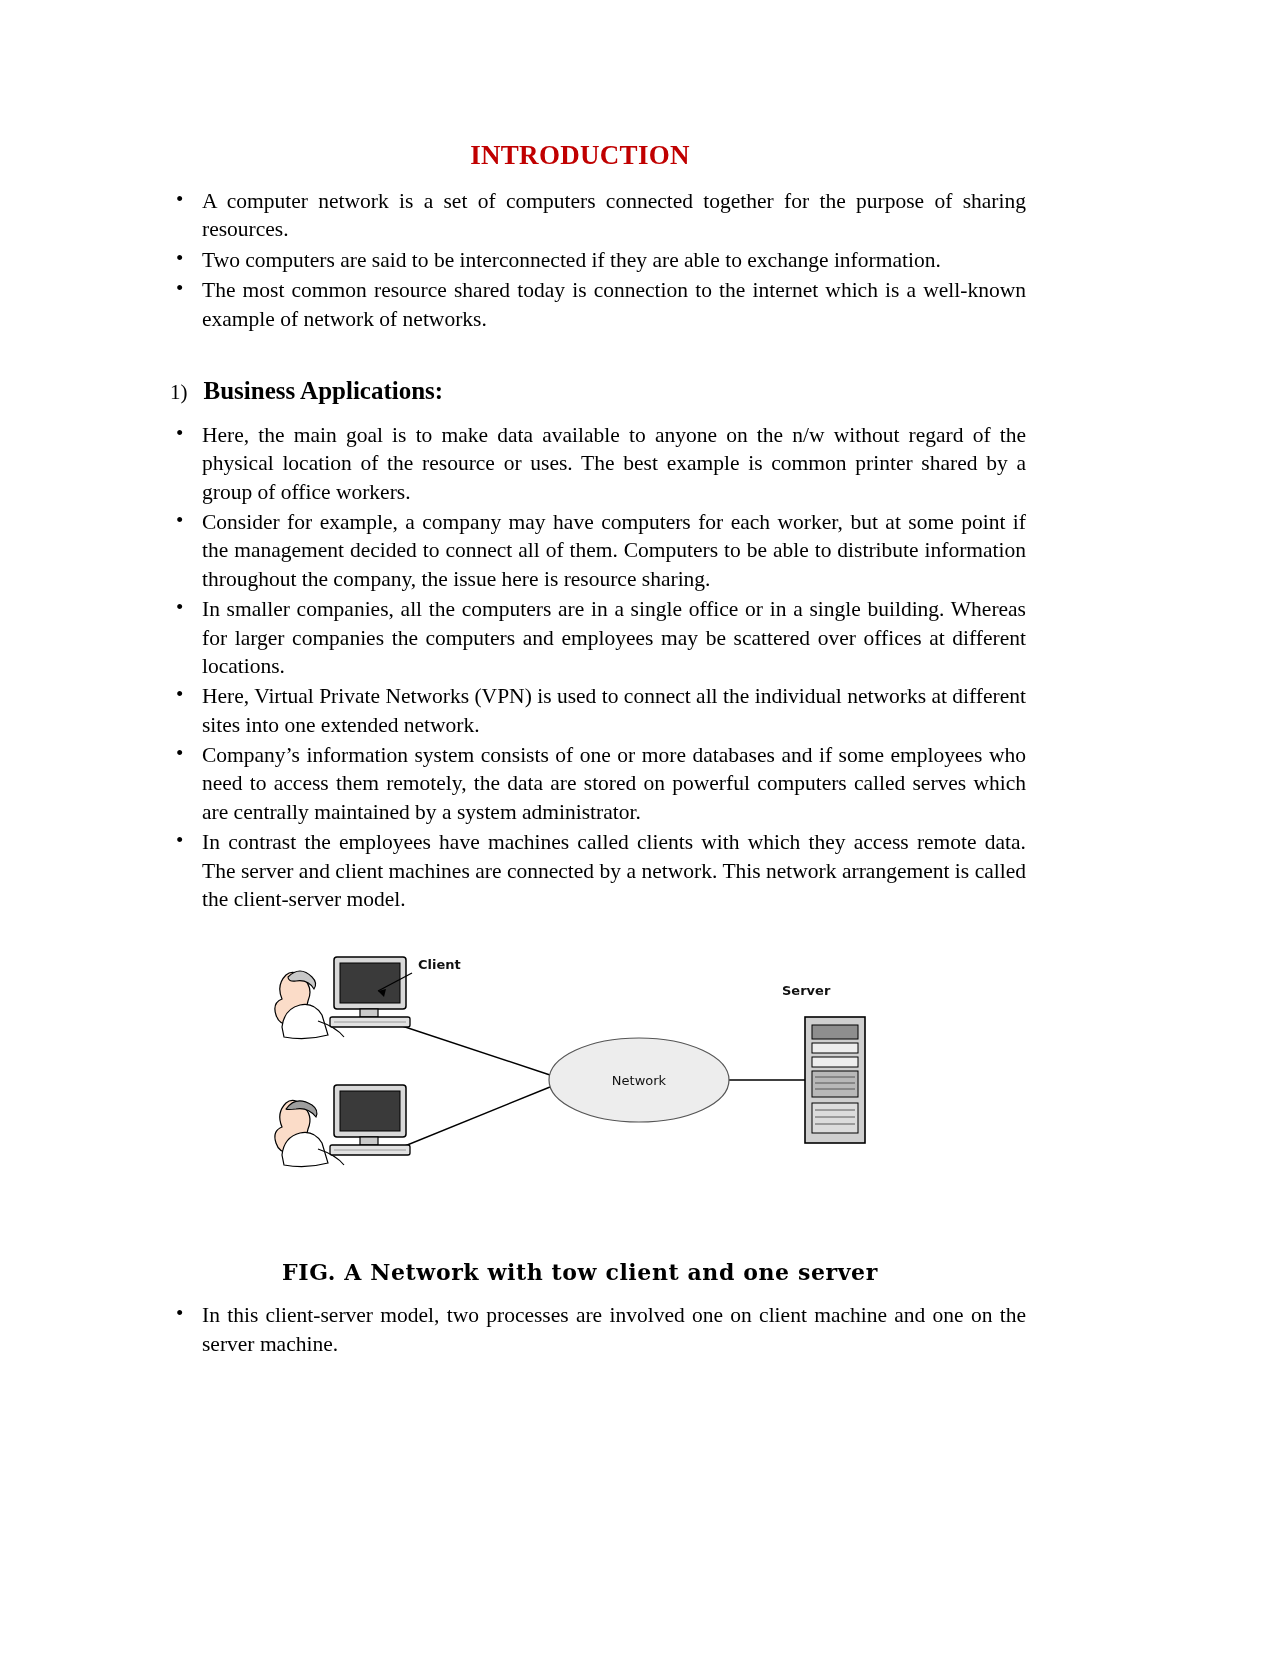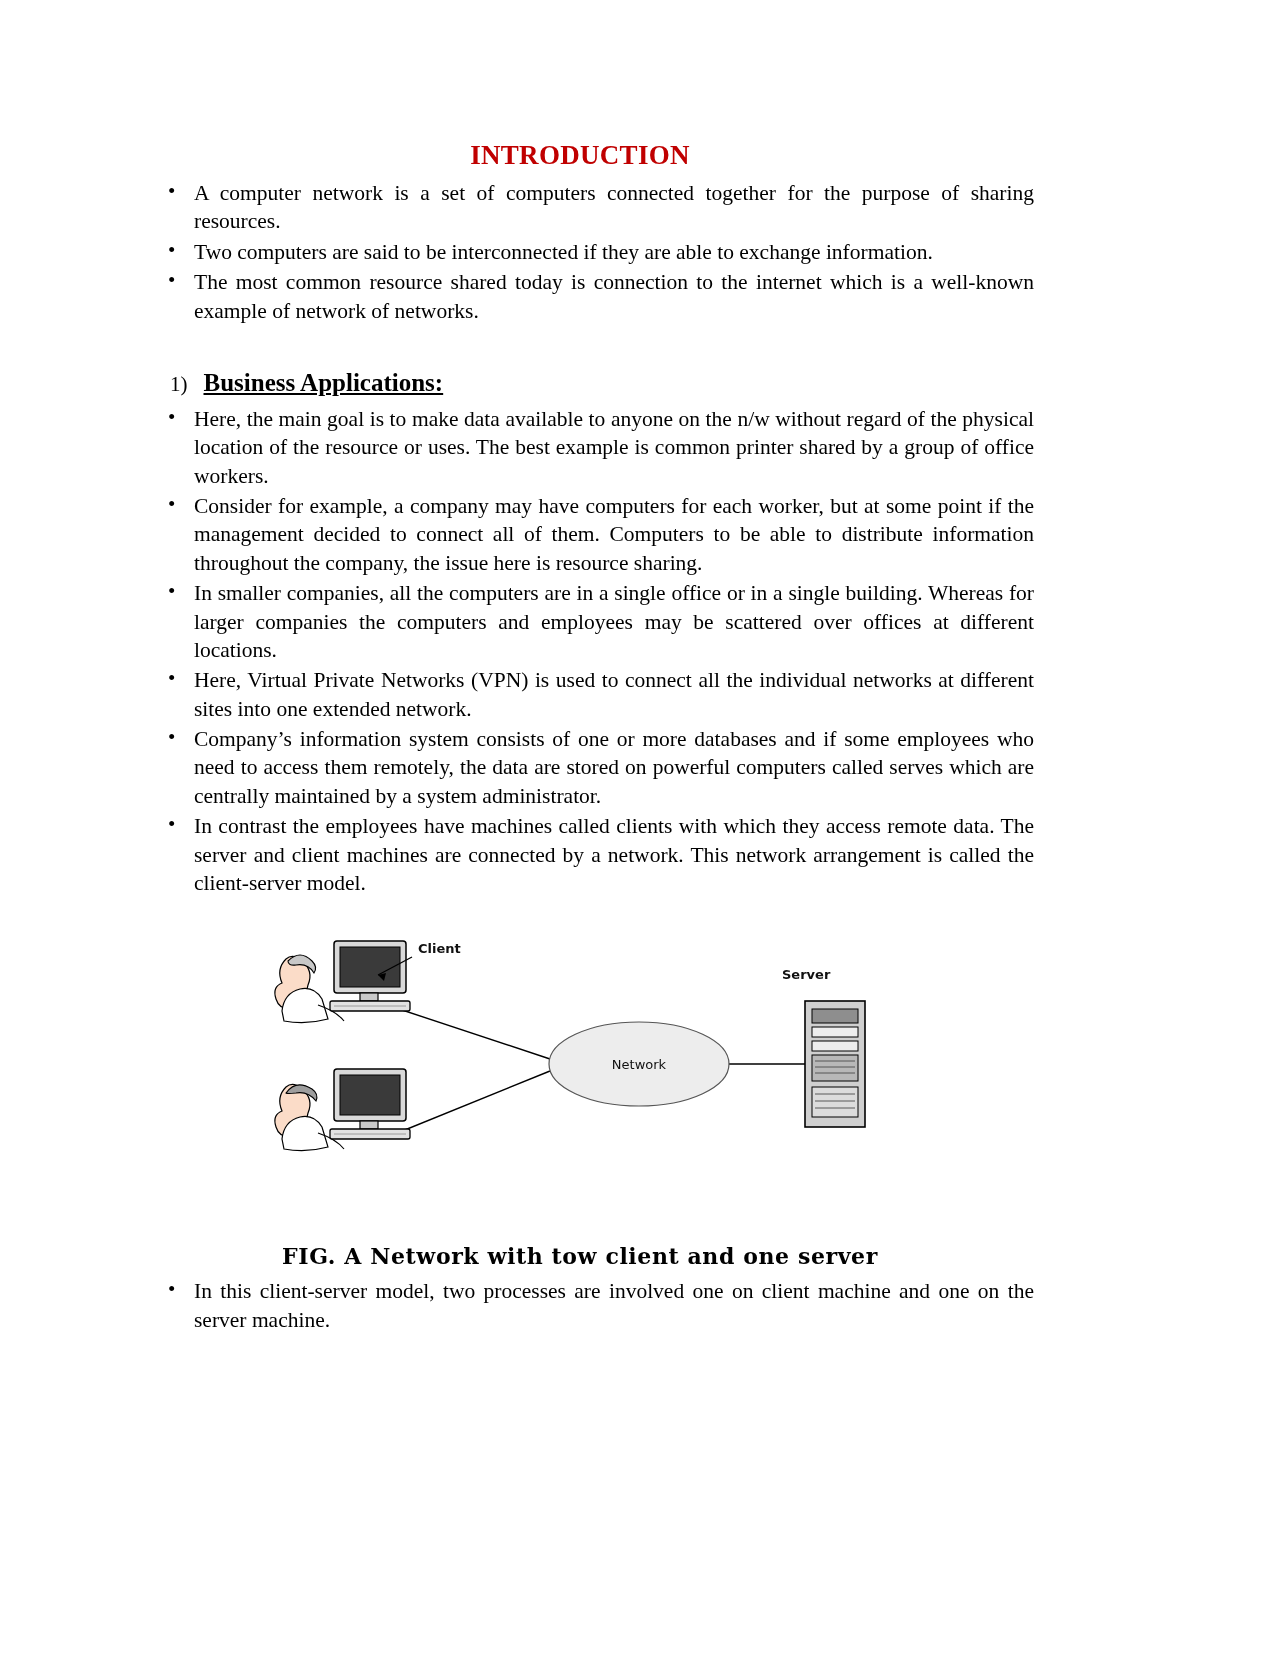"A computer network is a" ul.bullets { margin: 8px -> 16px }
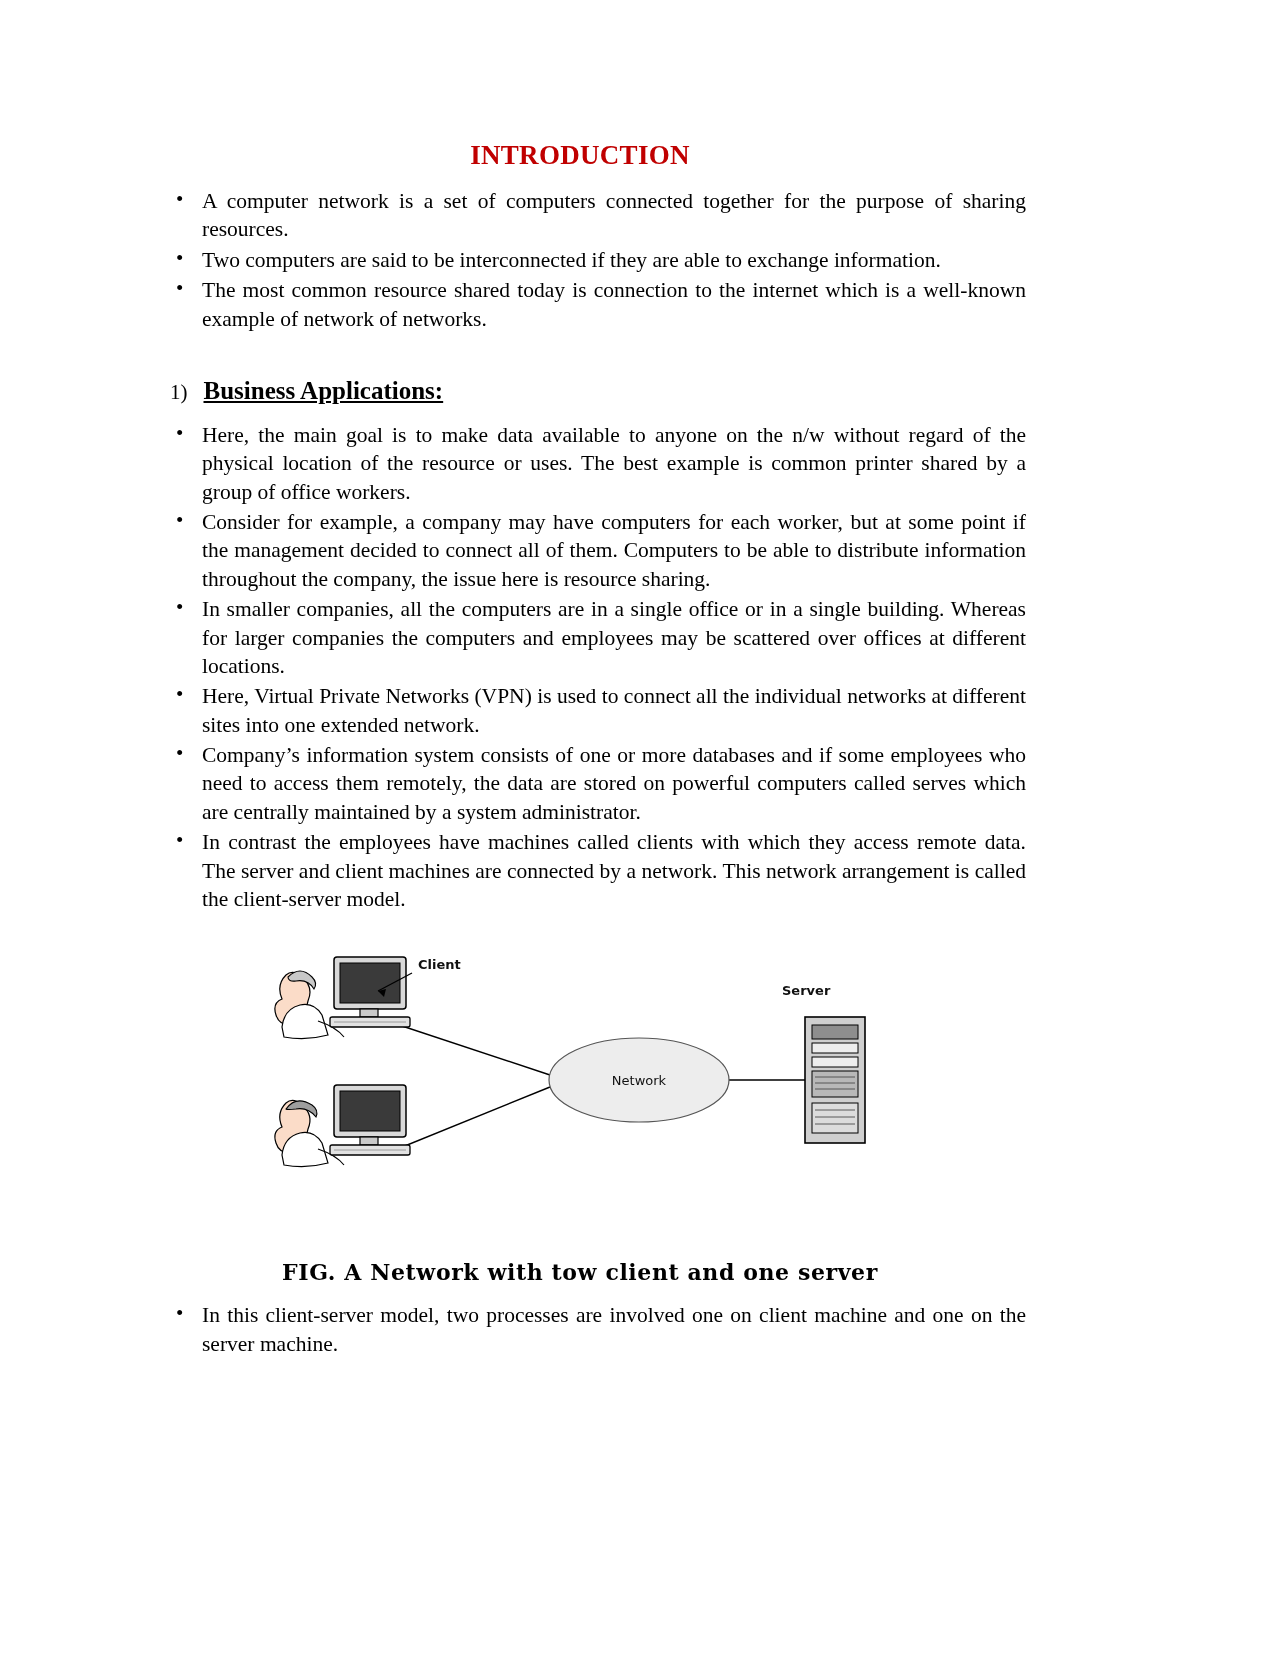"Business Applications:" .numbered .ntext { text-decoration: underline -> none }
